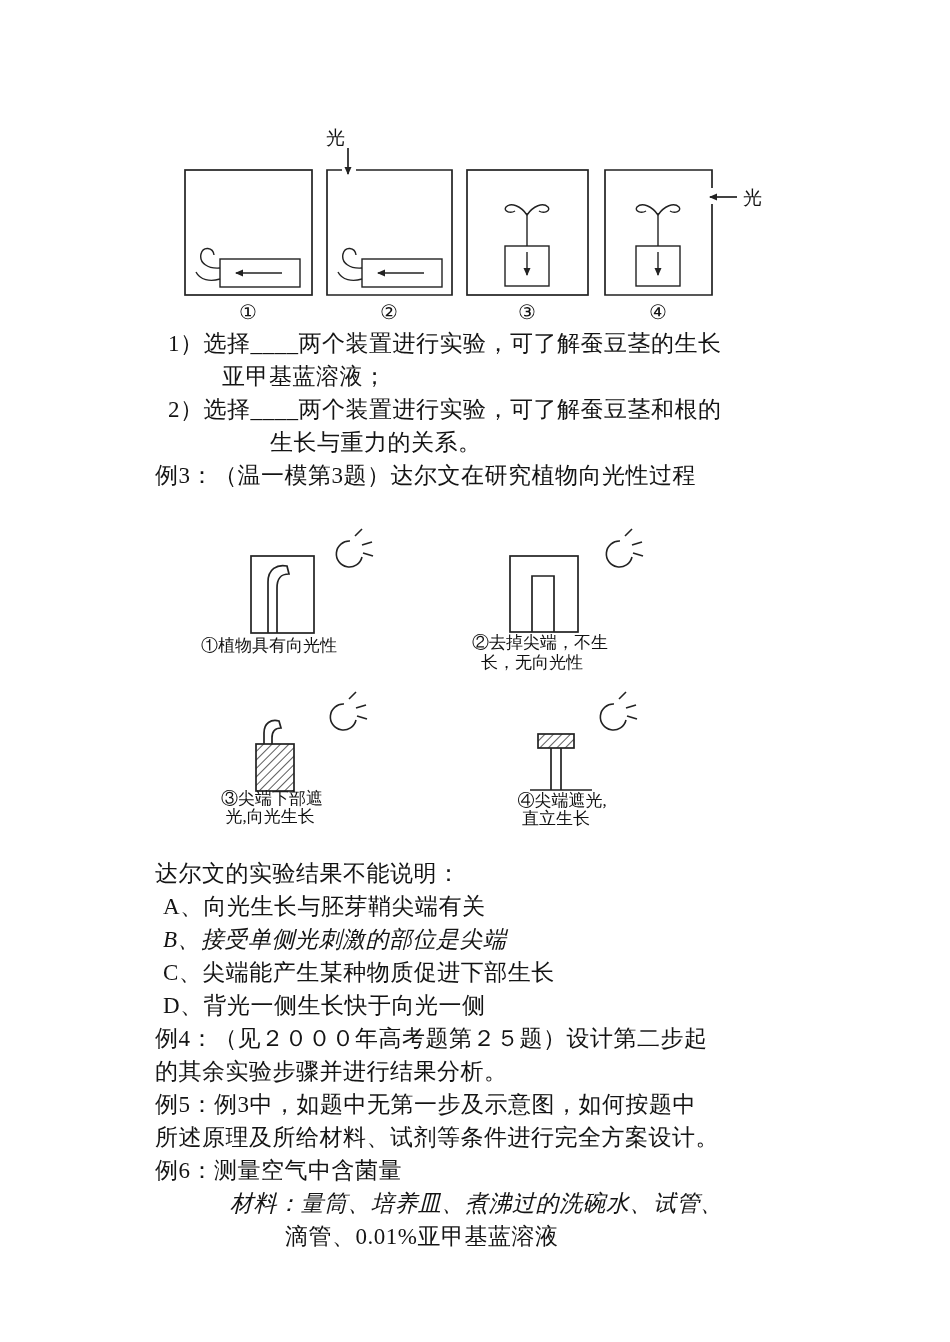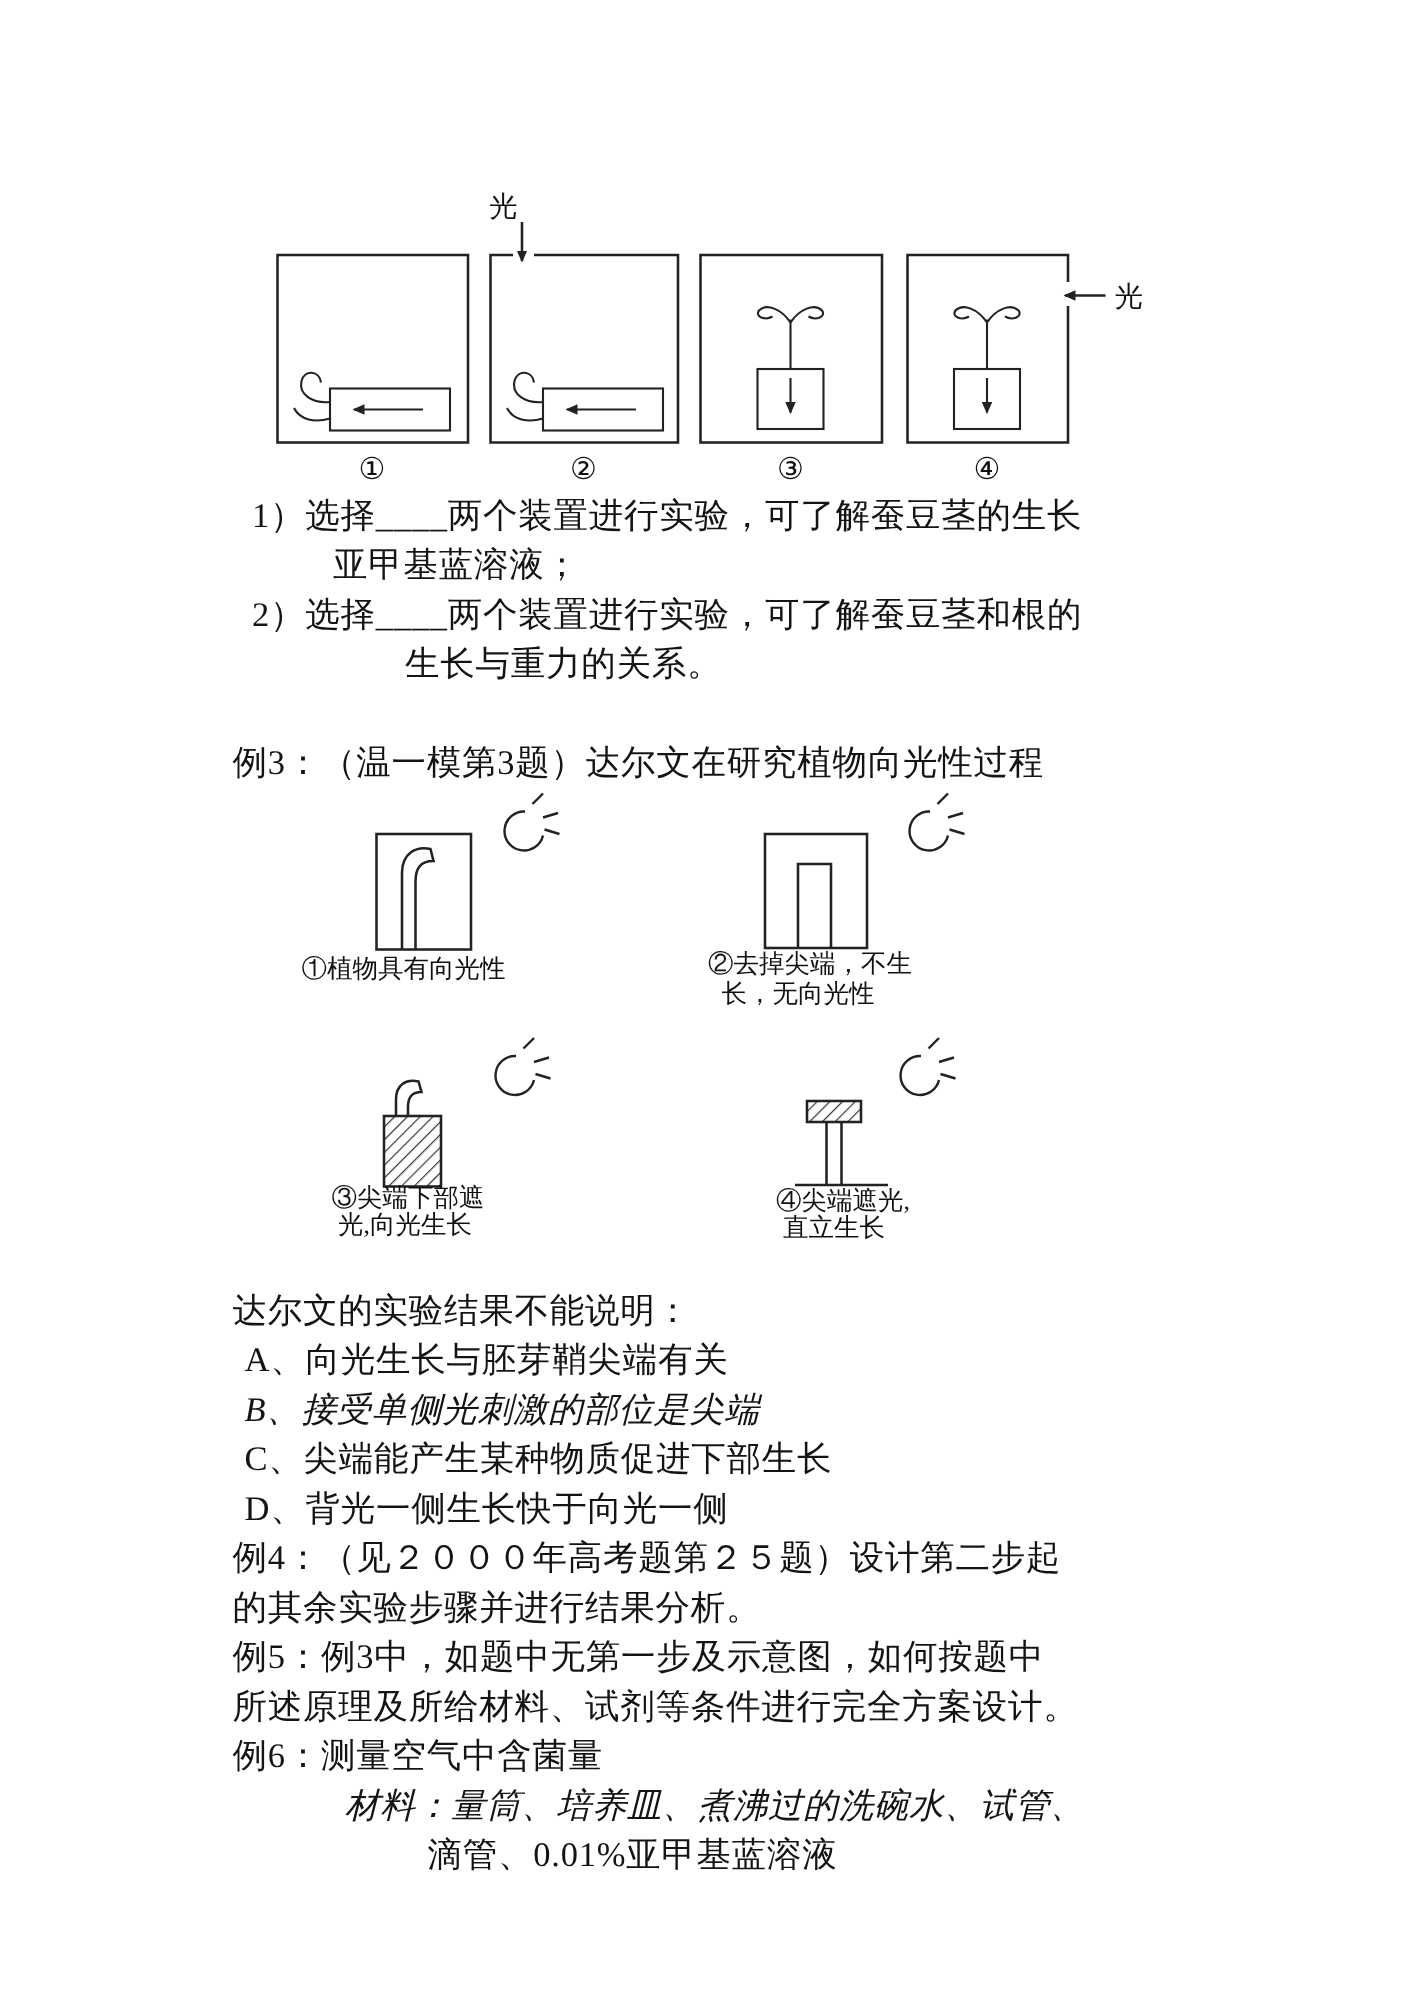"例3：（温一模第3题）达尔文在研究植物向光性过程" div.line { margin-top: 33px -> none }
